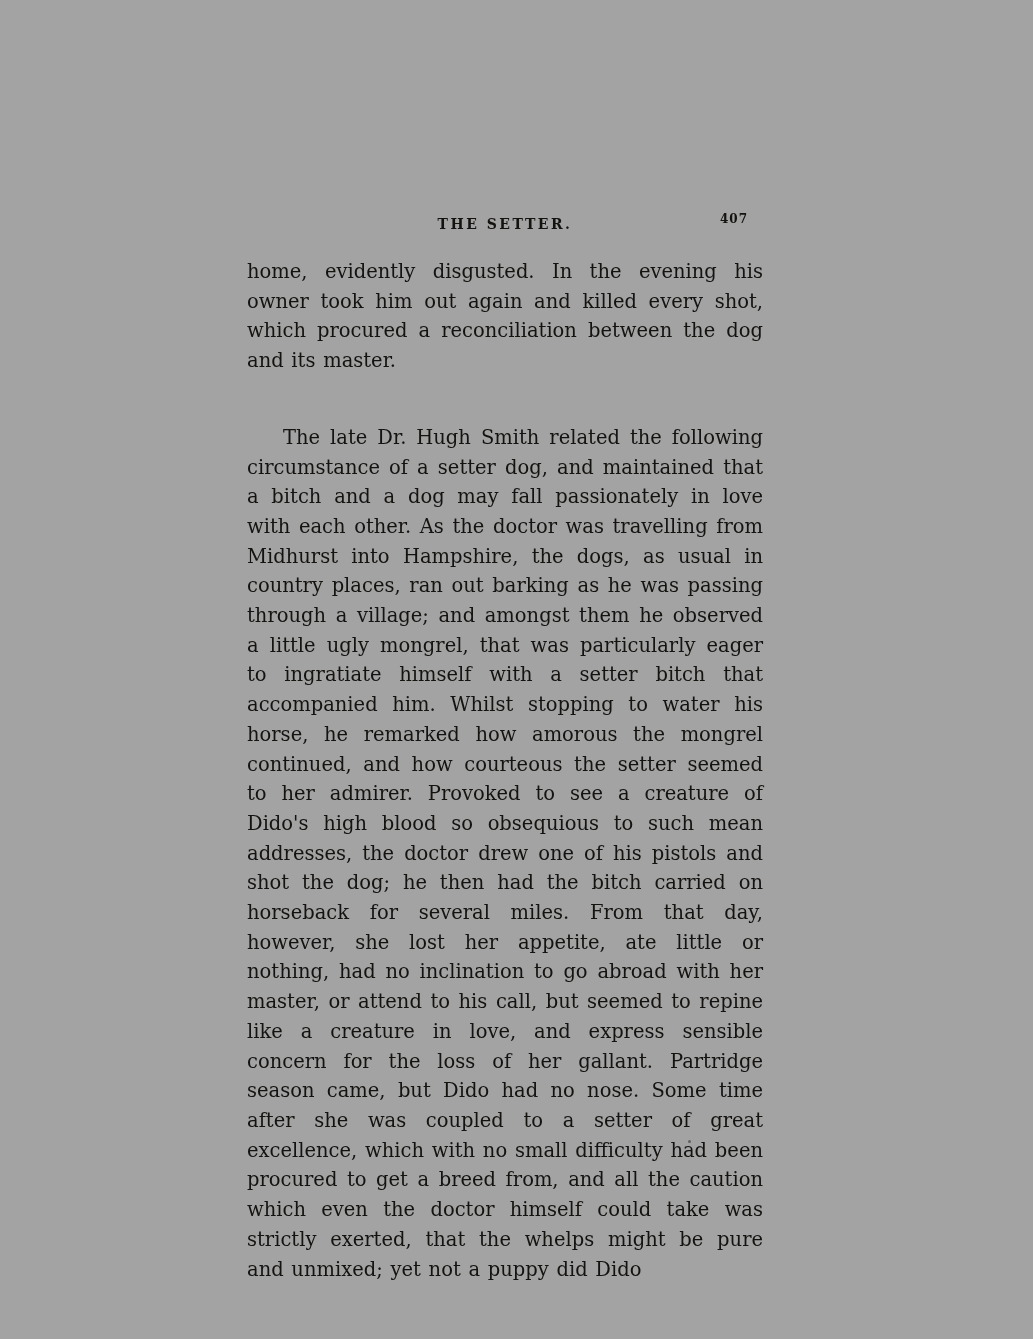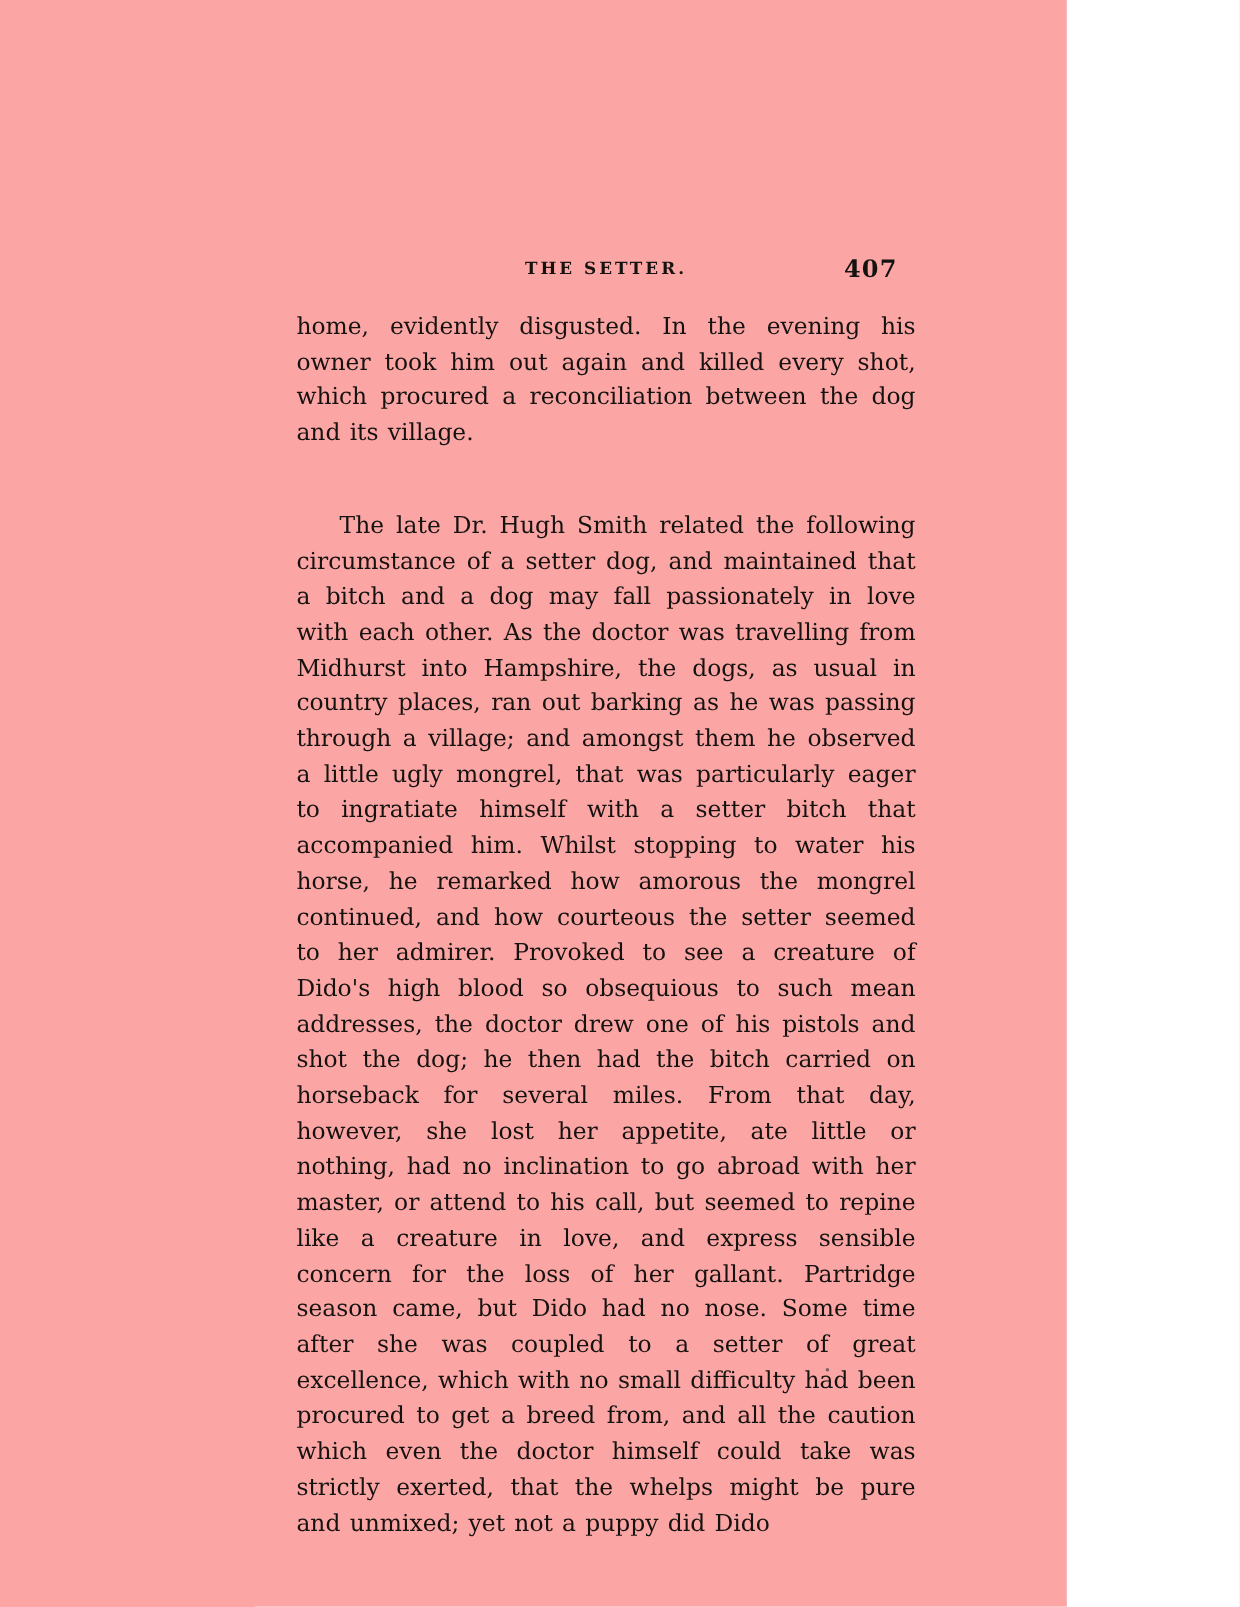"THE SETTER." .page { background: #fca5a5 -> #a3a3a3; width: 889px -> 1033px }
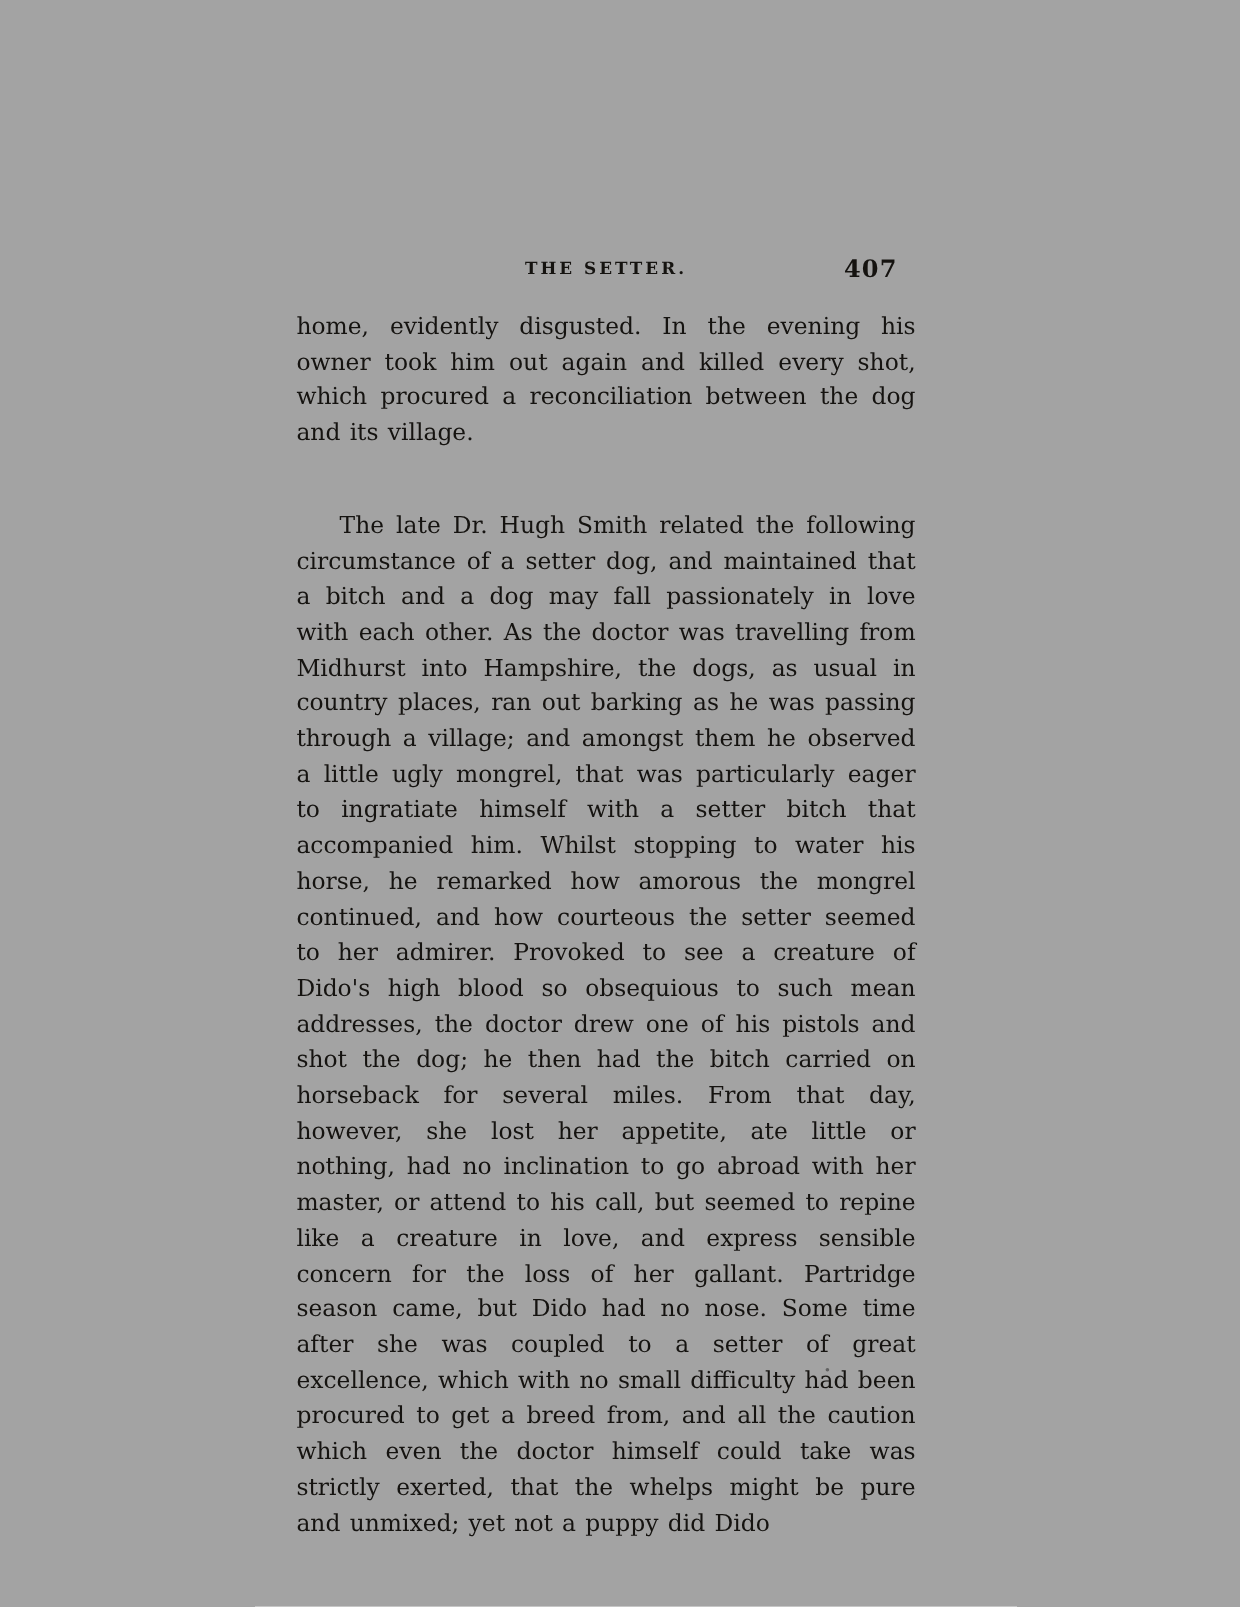"407" .page-number { font-size: 20px -> 12px }
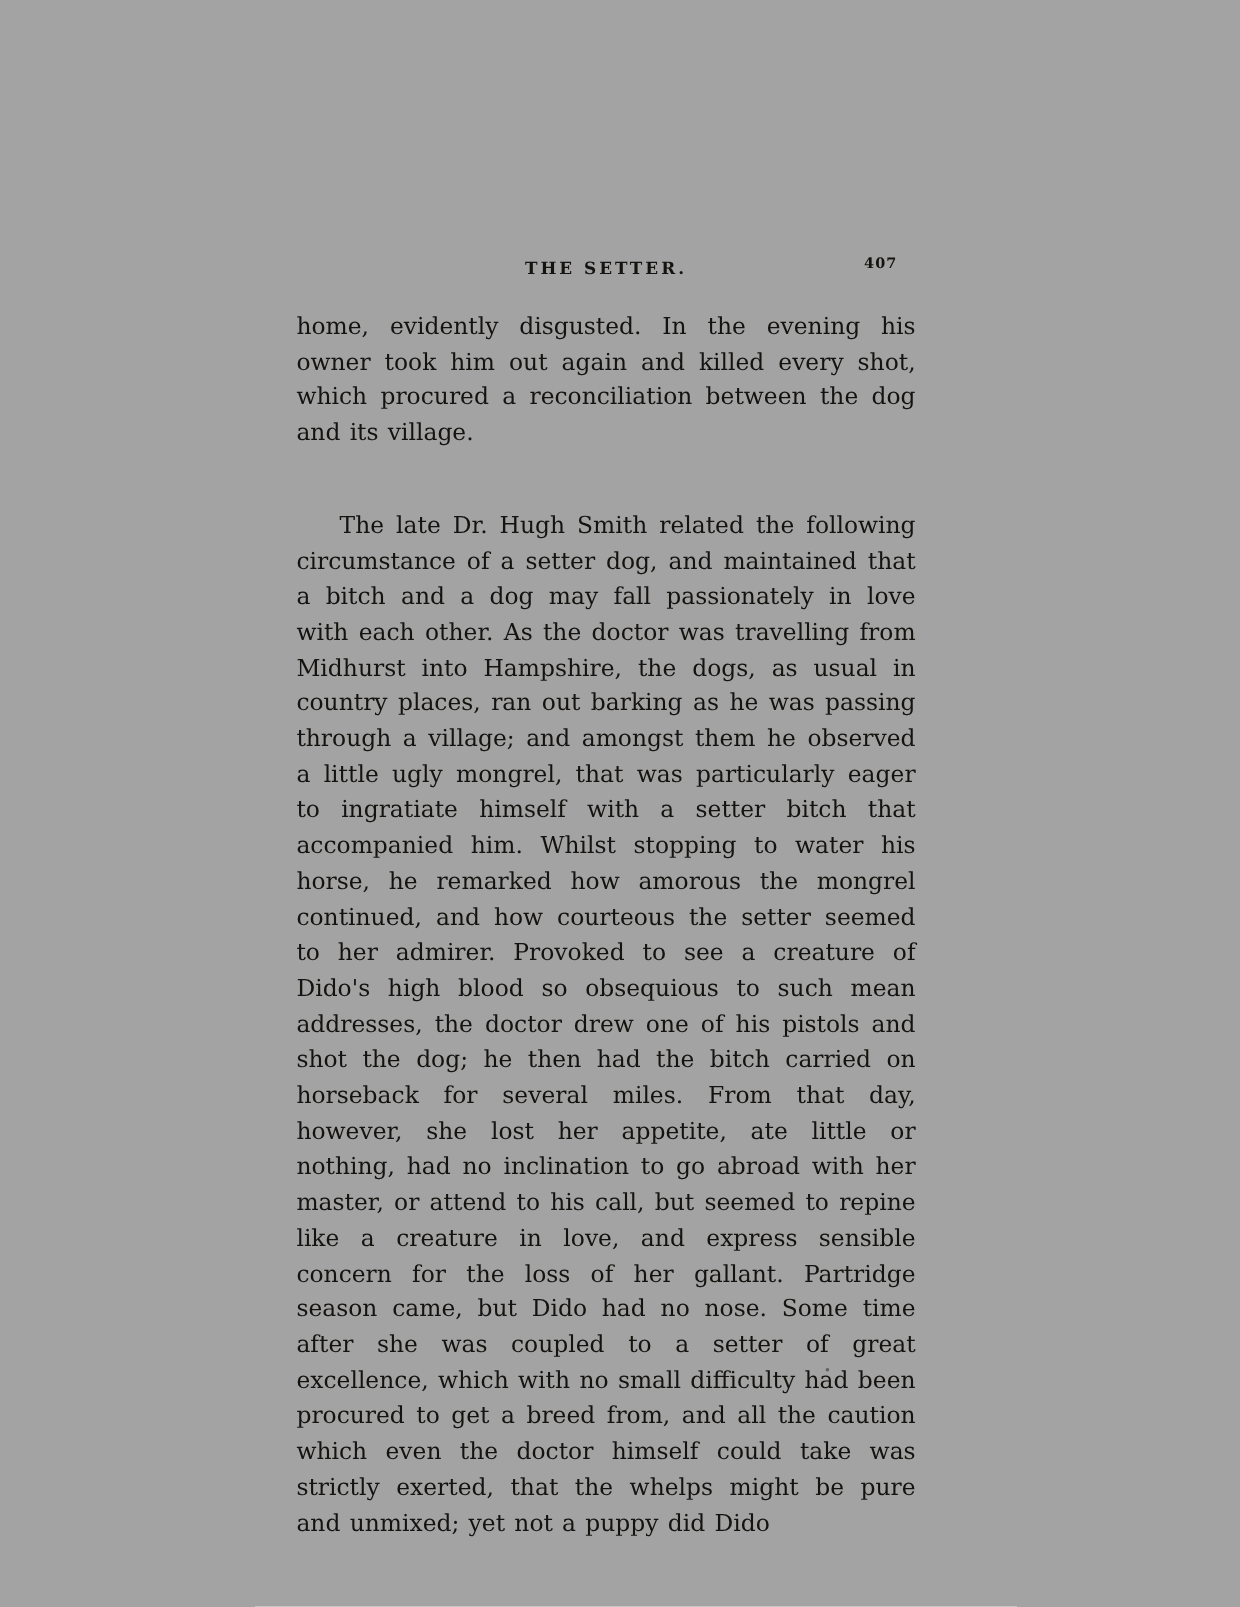"home, evidently disgusted. In the" p.para { text: village -> master }
